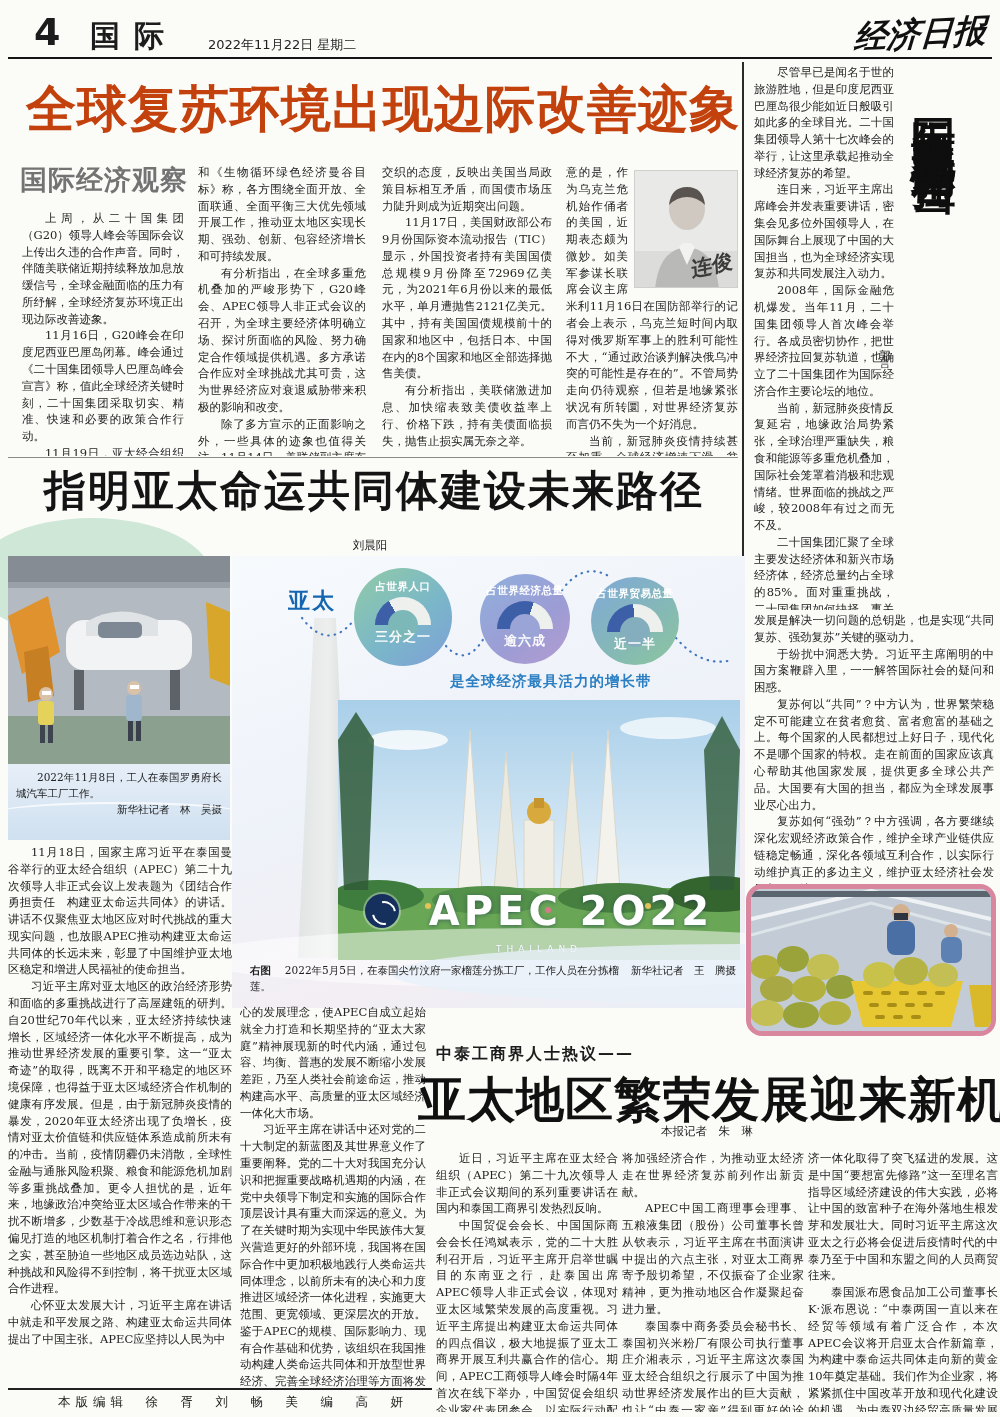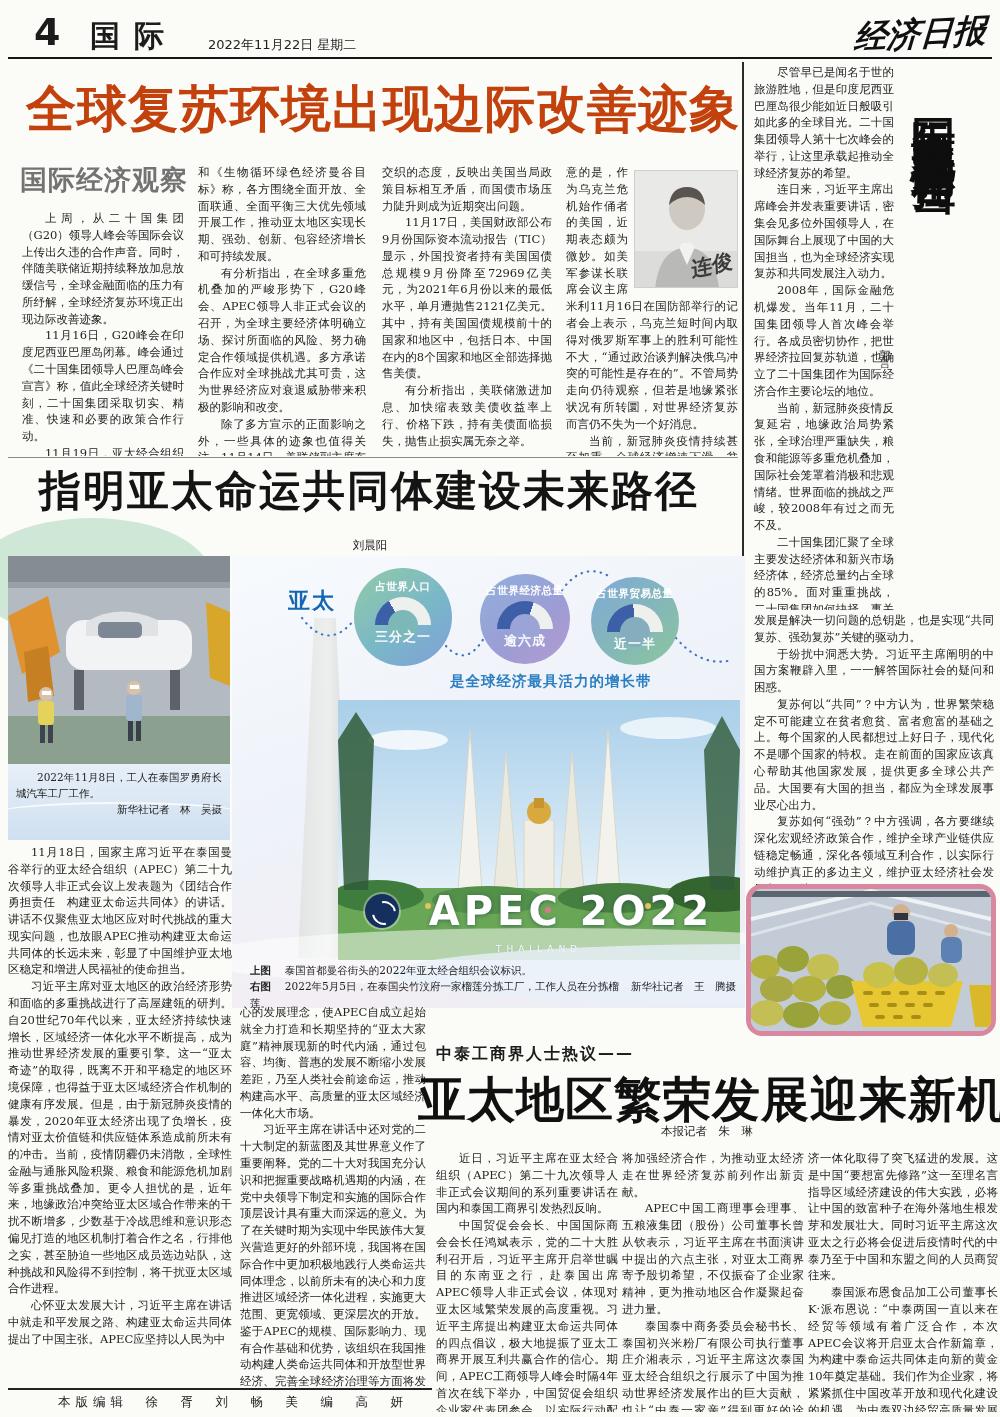"指明亚太命运共同体建设未来路径" .mid-headline { text-align: center -> right }
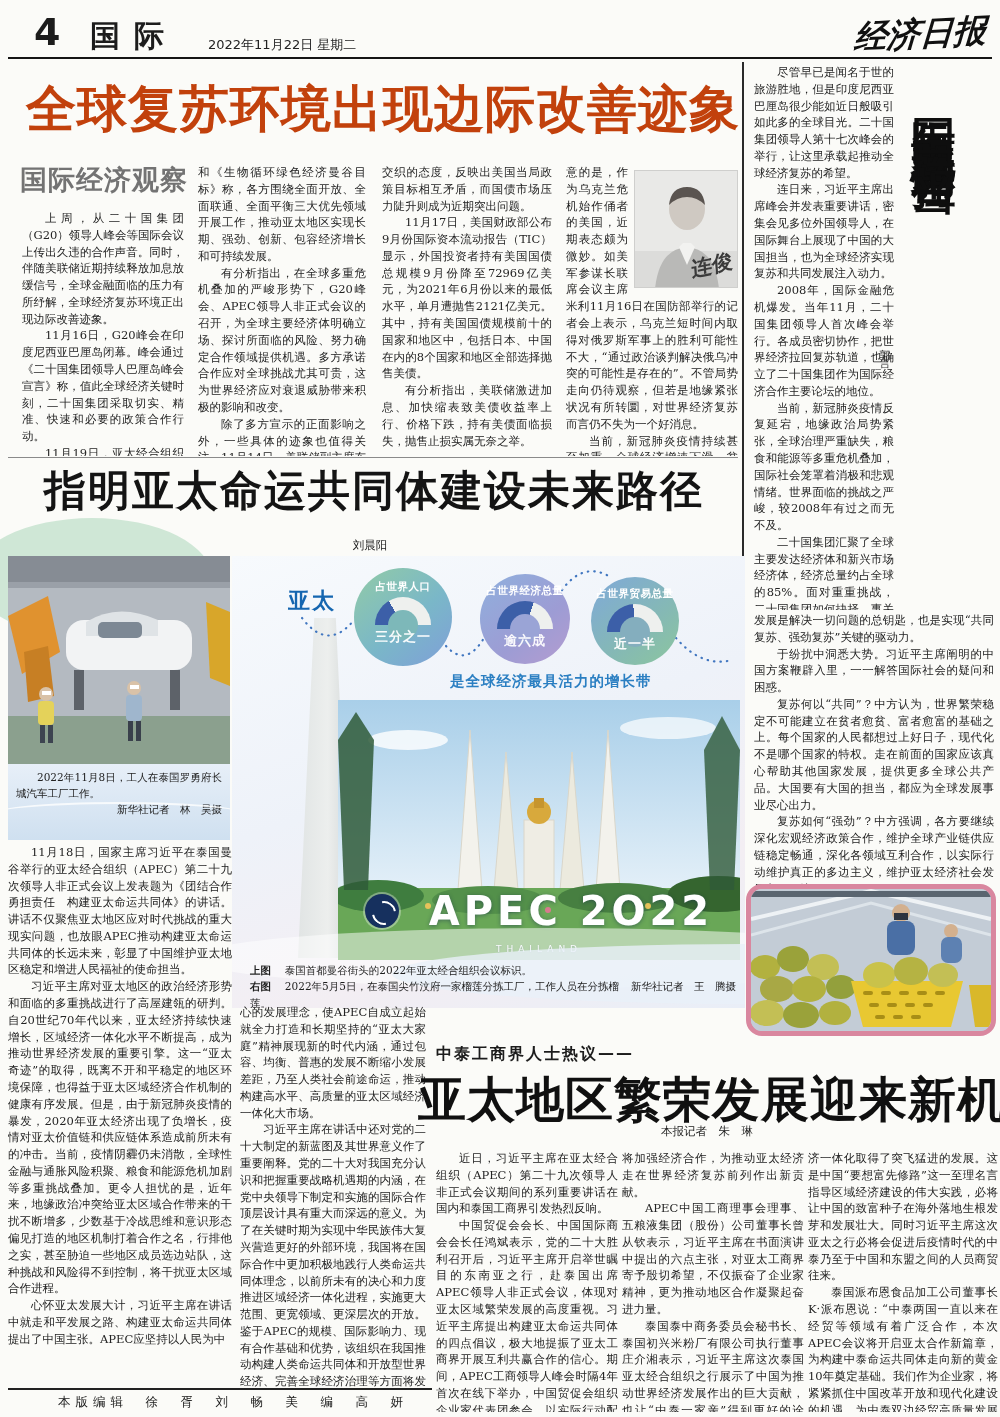"上图 泰国首都曼谷街头的2022年亚太经合组织会议标识。" p { html: <p> <span>上图</span> <span>泰国首都曼谷街头的2022年亚太经合组织会议标识。</span> </p> -> none }
